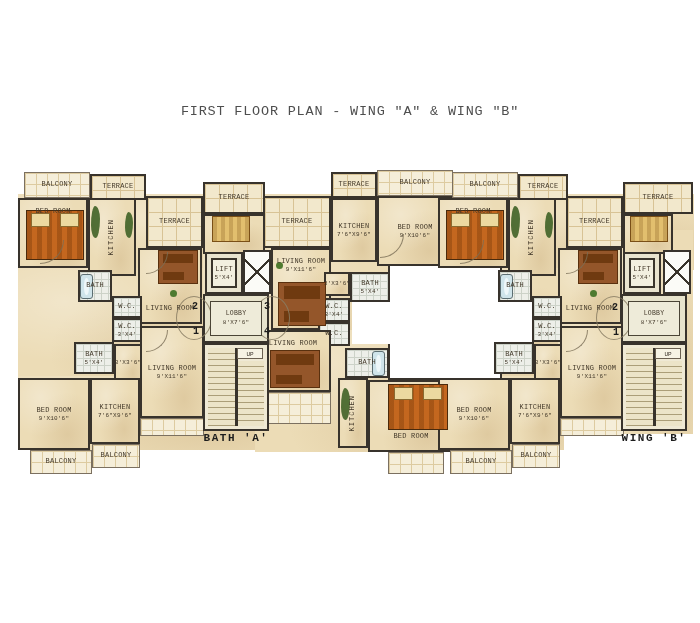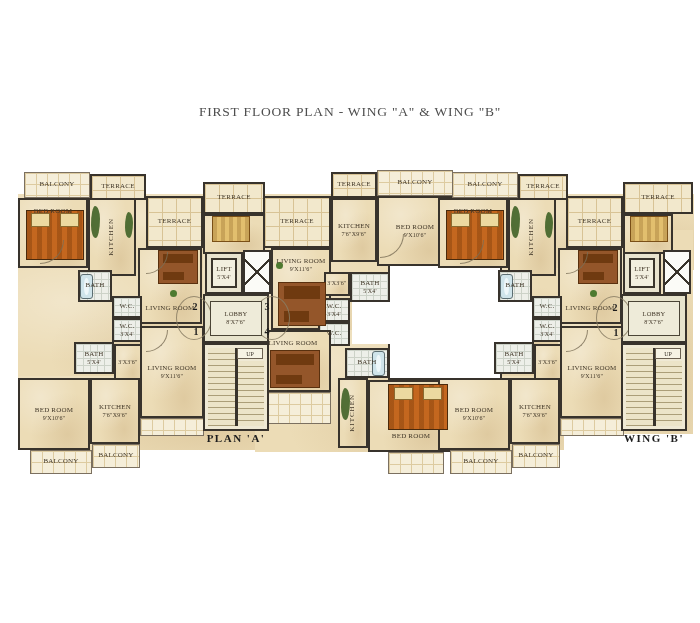"FIRST FLOOR PLAN - WING" .page { font-family: Liberation Serif, serif -> Liberation Mono, monospace }
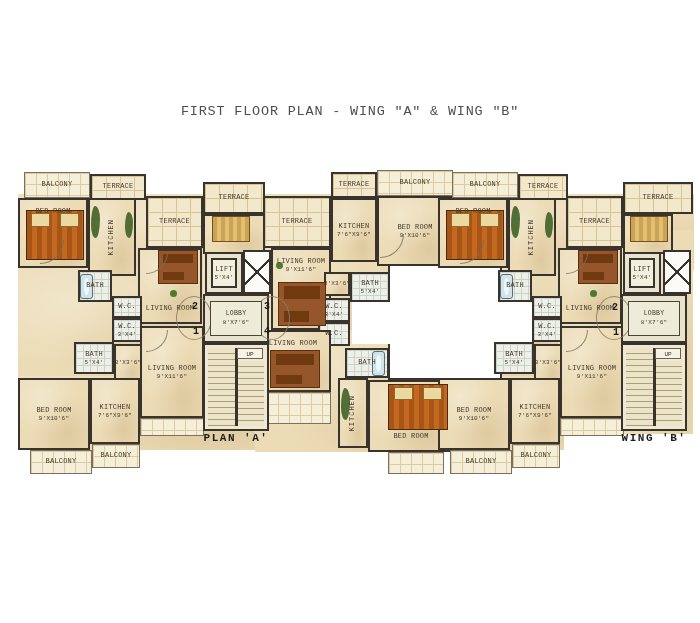"PLAN 'A'" div.wing-label { text: PLAN -> BATH }
